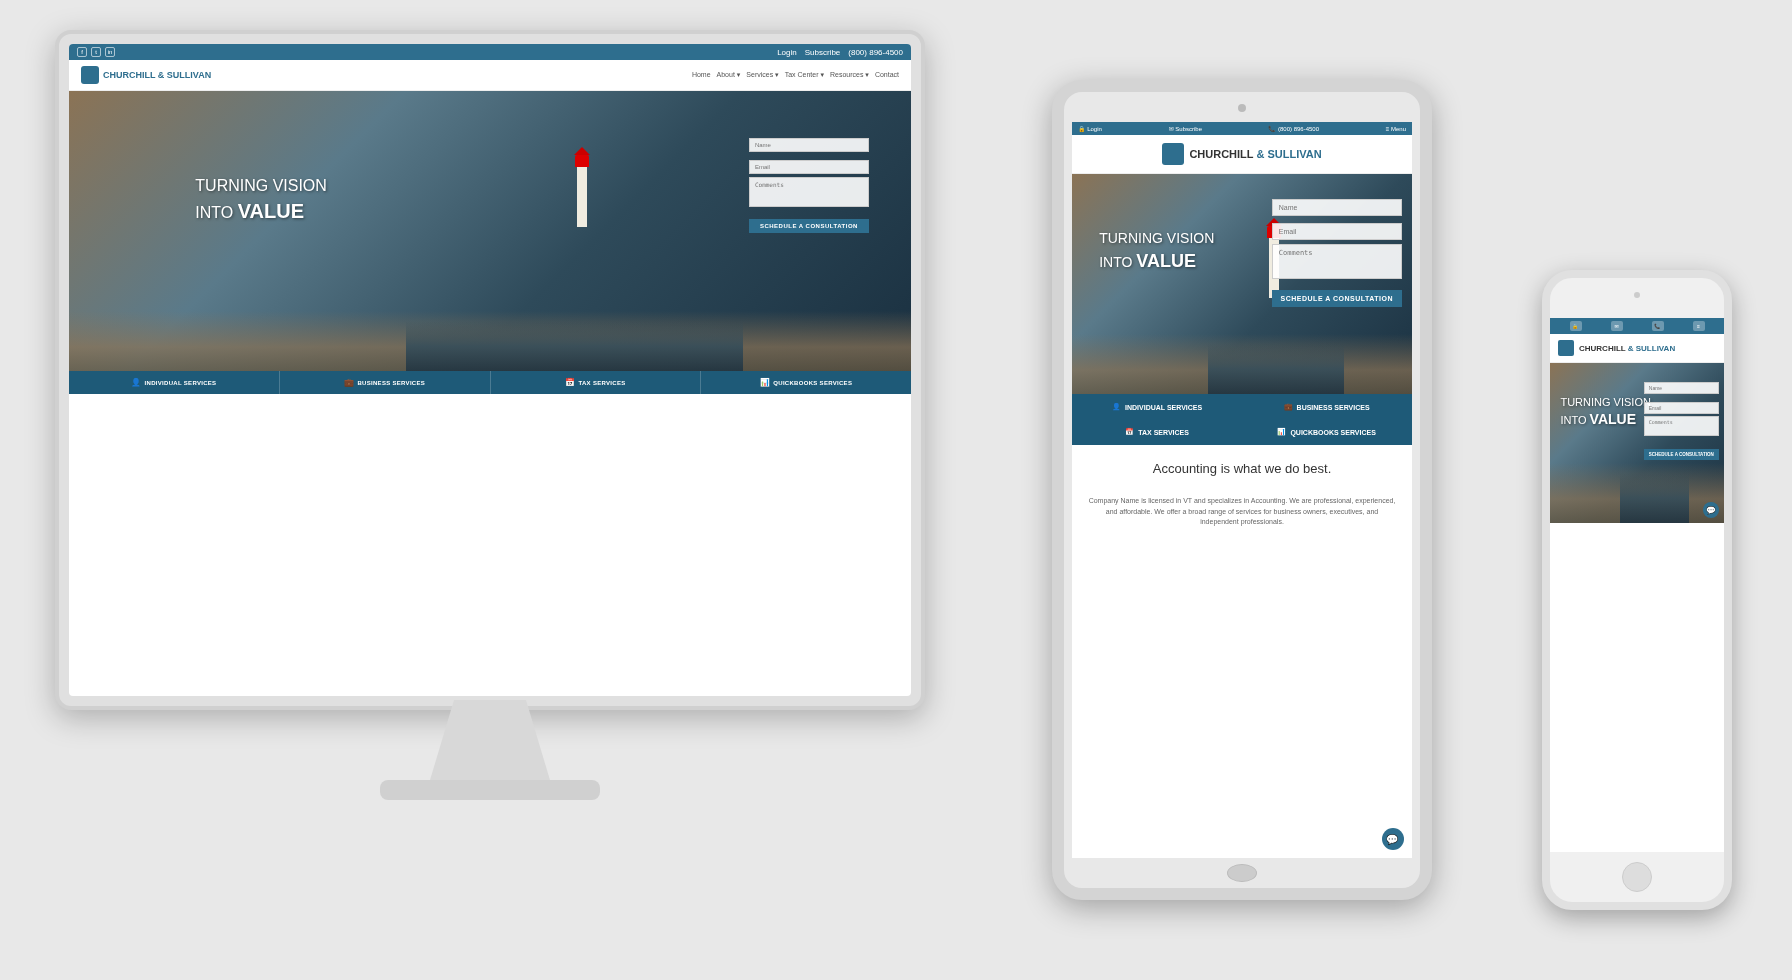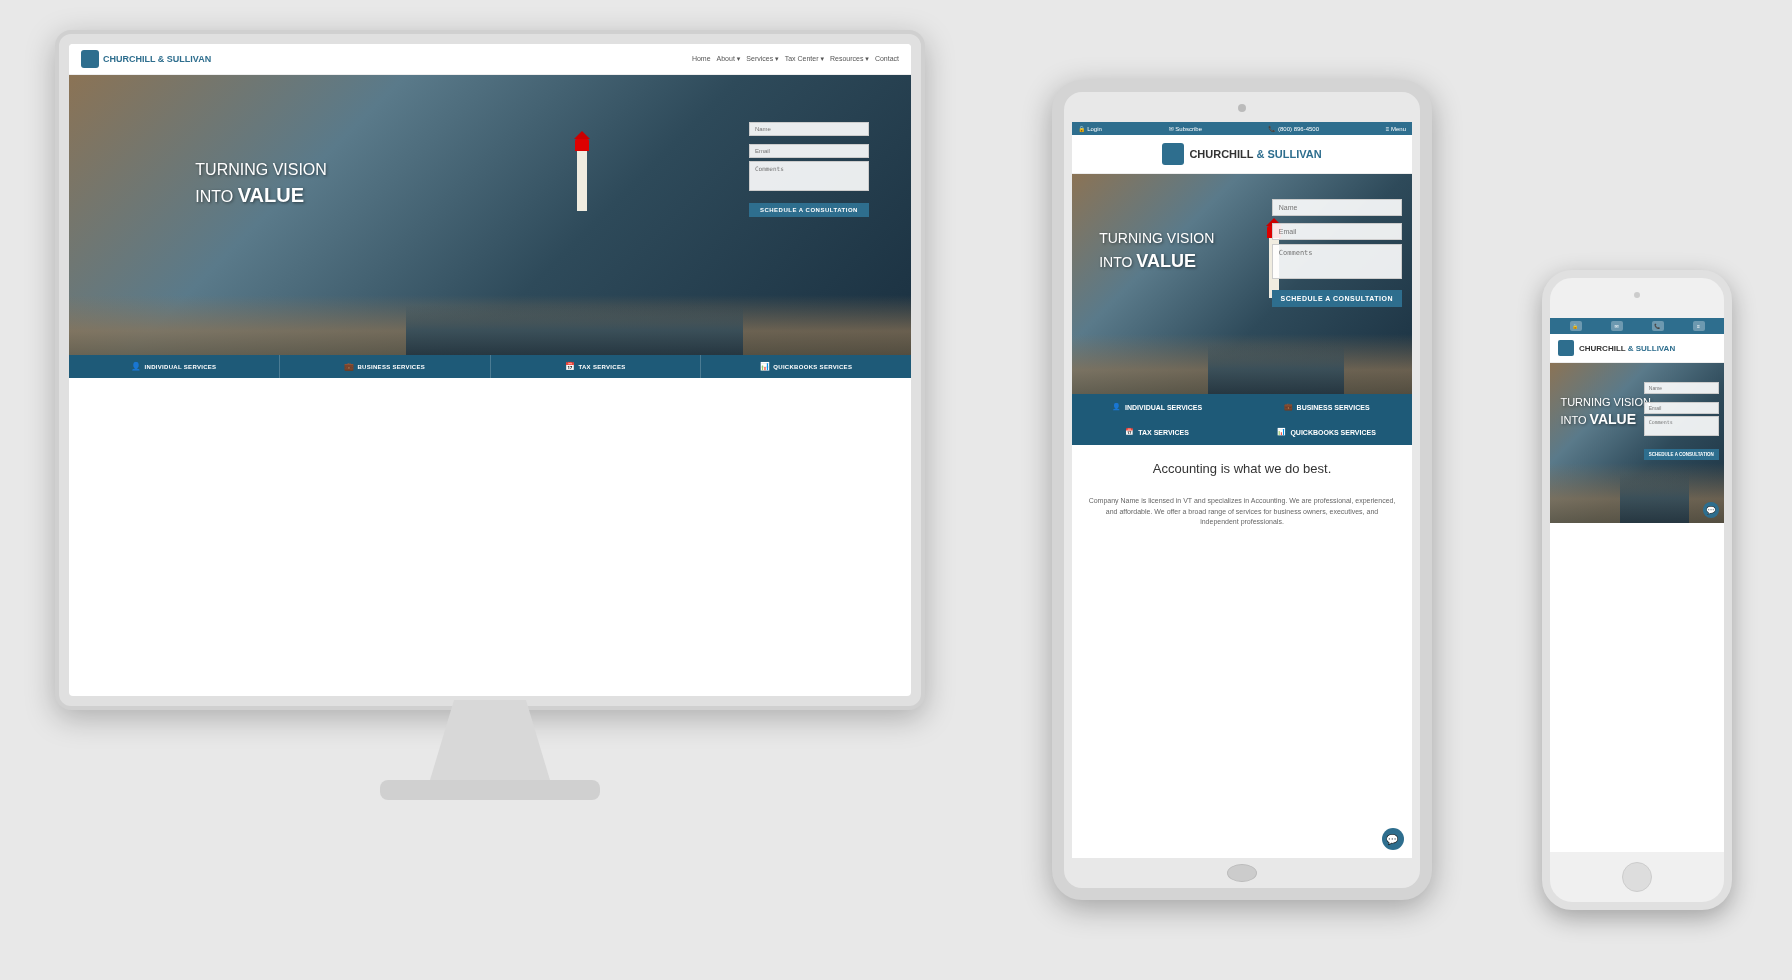"Login" div.site-topbar { html: none -> <div> <div> <div>f</div> <div>t</div> <div>in</div> </div> <div> <span>Login</span> <span>Subscribe</span> <span>(800) 896-4500</span> </div> </div> }
